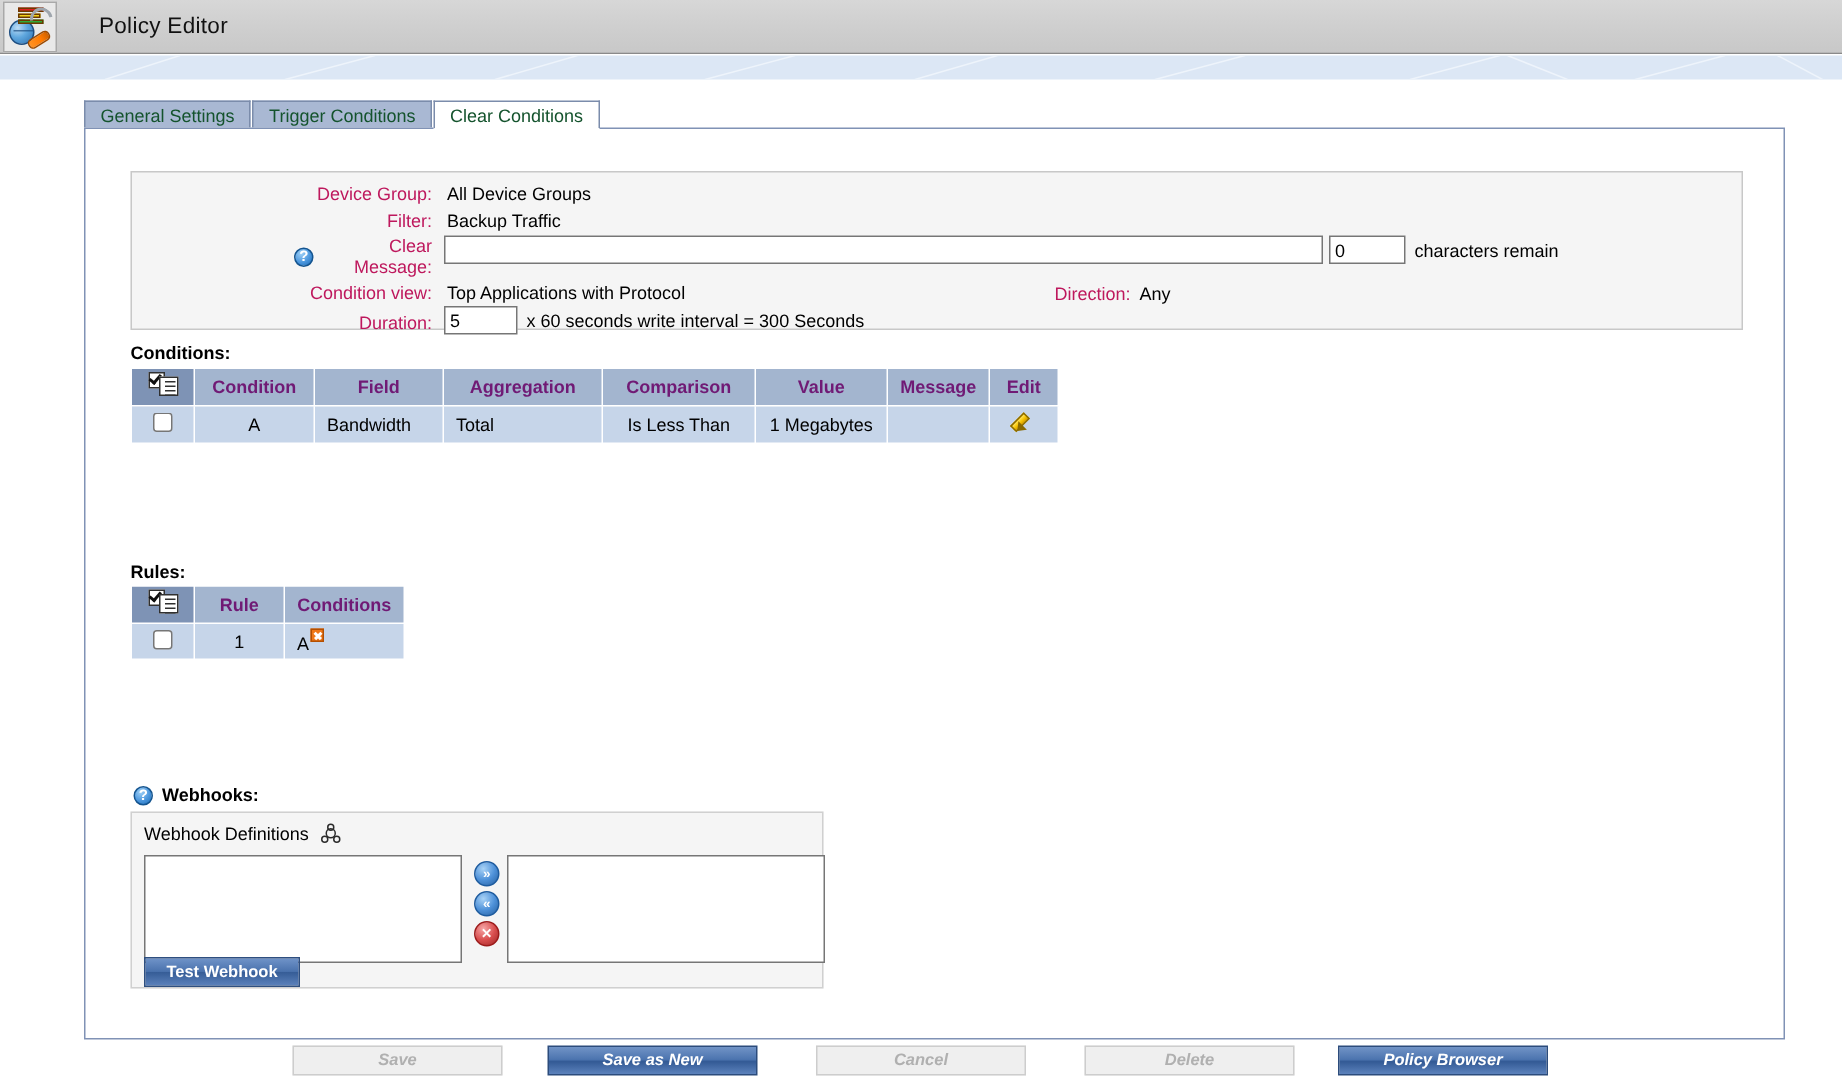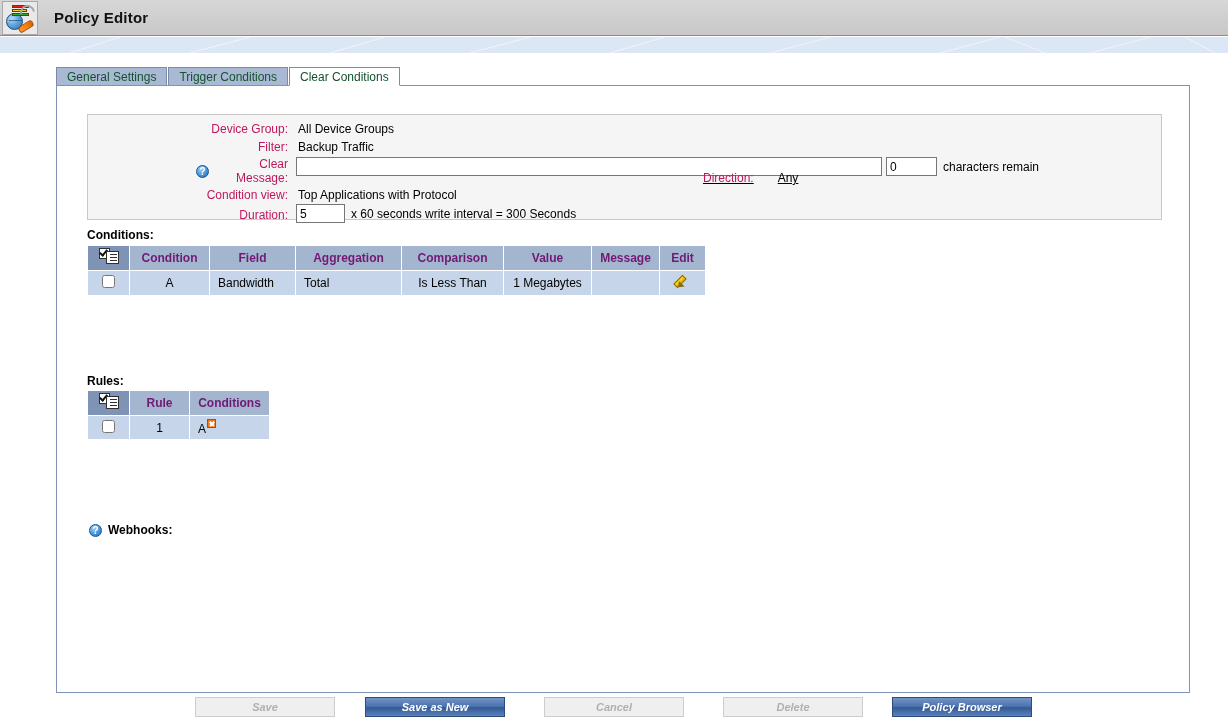"Policy Editor" .app-title { font-weight: bold -> normal; margin-left: 16px -> 28px }
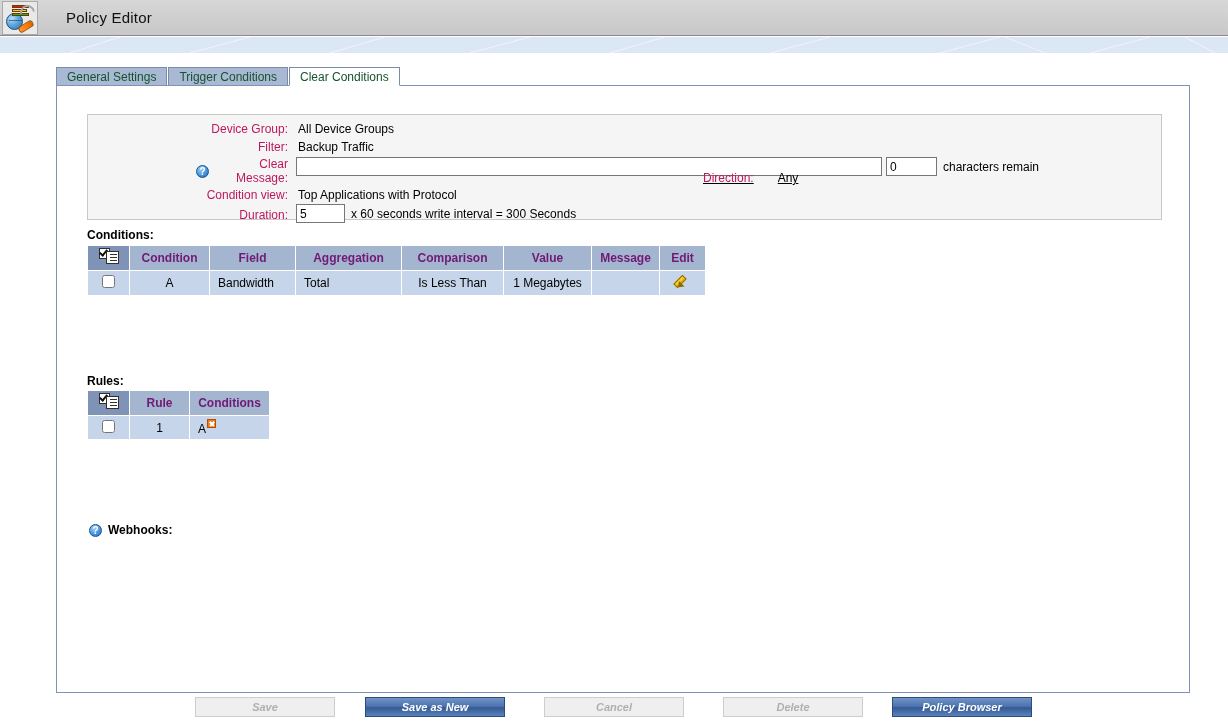"Direction:" div.frow { gap: 24px -> 6px; text-decoration: underline -> none; top: 56px -> 74px }
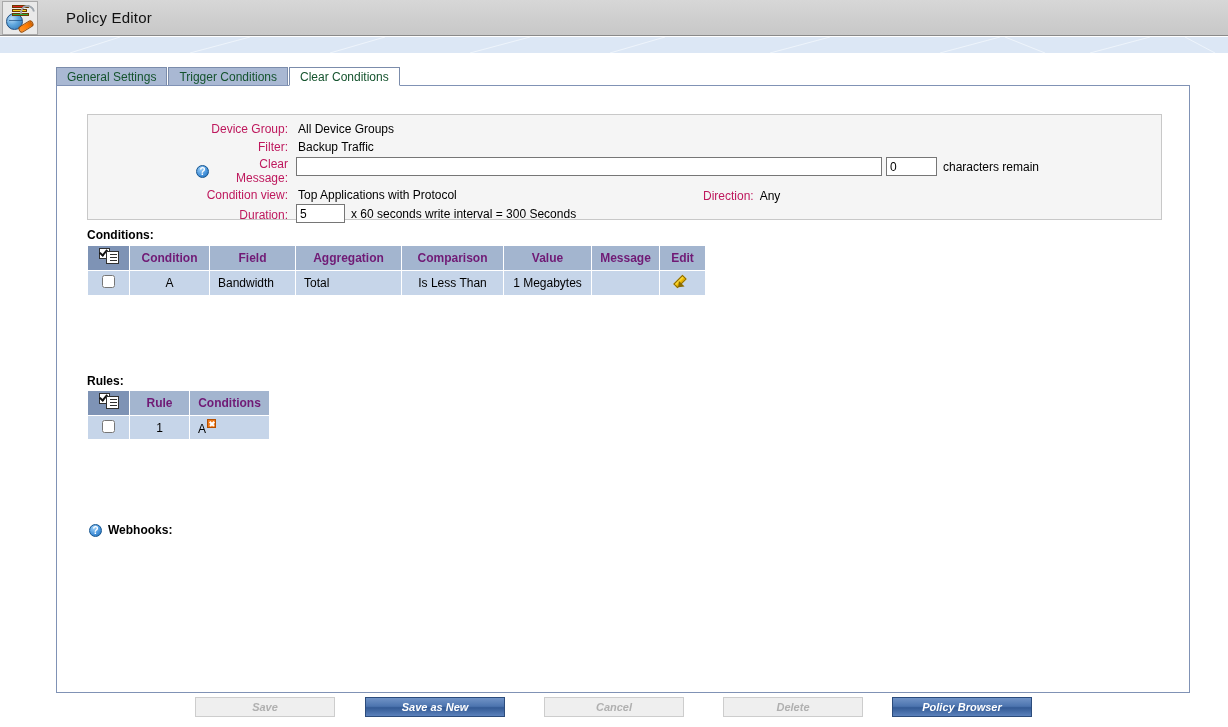"Webhook Definitions" div.whbox { html: none -> <div> <div> <span>Webhook Definitions</span> <span> <b></b> <b></b> <b></b> <u></u> </span> </div> <div></div> <div> <span> <span>»</span> </span> <span> <span>«</span> </span> <span> <span>✕</span> </span> </div> <div></div> <div>Test Webhook</div> </div> }
